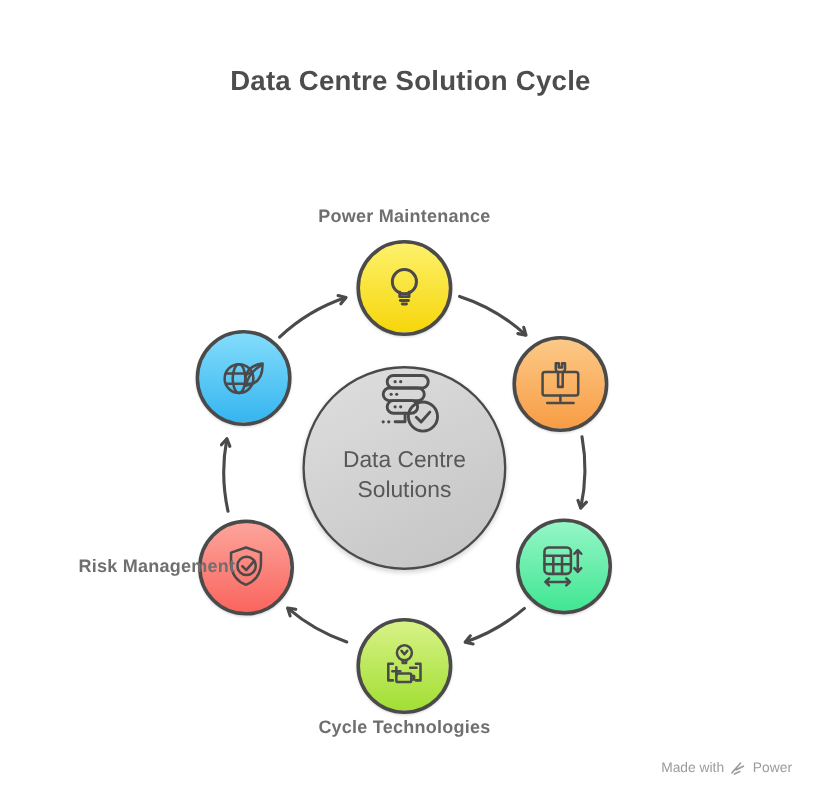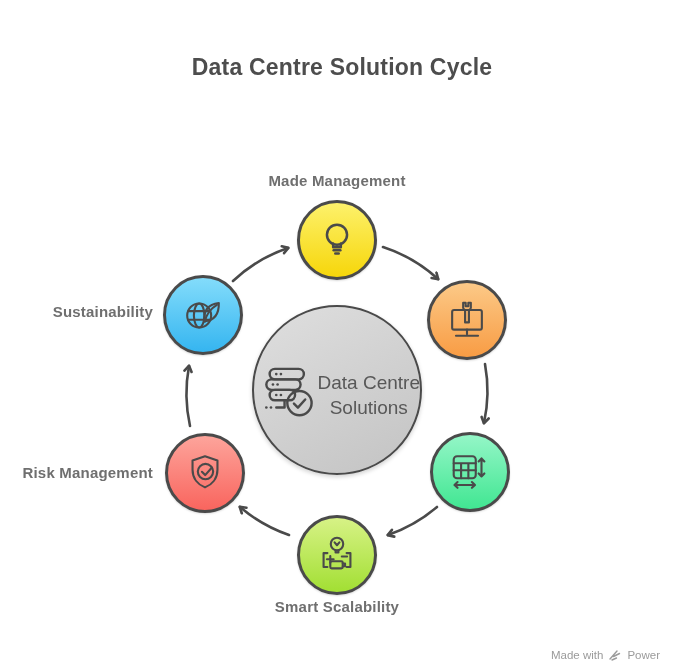"Made Management" div.label { text: Made Management -> Power Maintenance }
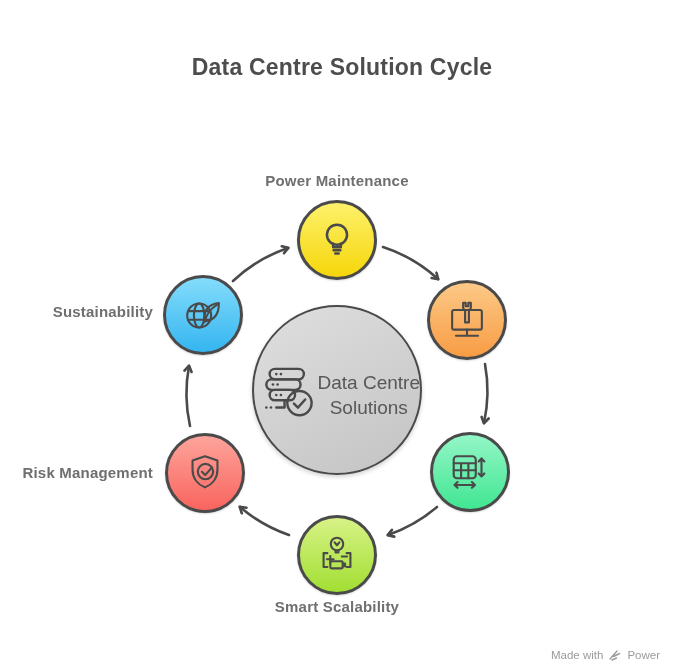"Sustainability" div.label { html: <div>Sustainability</div> -> none }
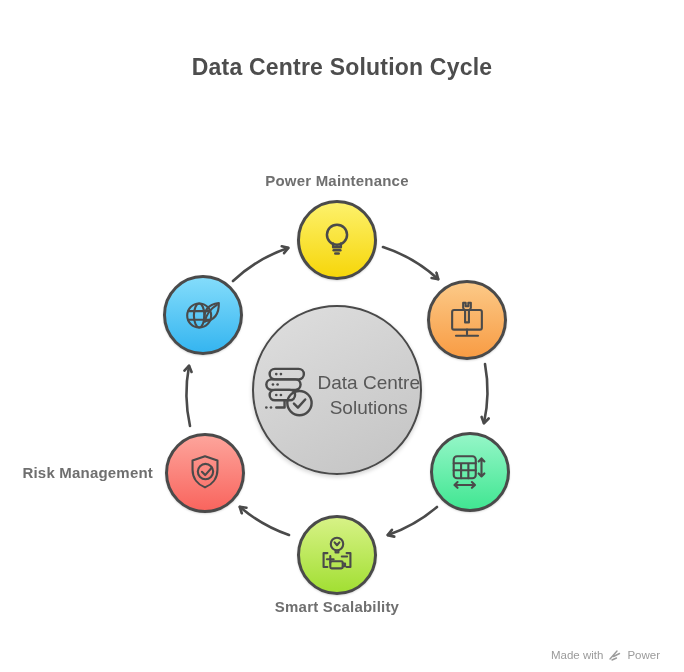"Data Centre" .center-circle { flex-direction: row -> column; justify-content: space-between -> flex-start }
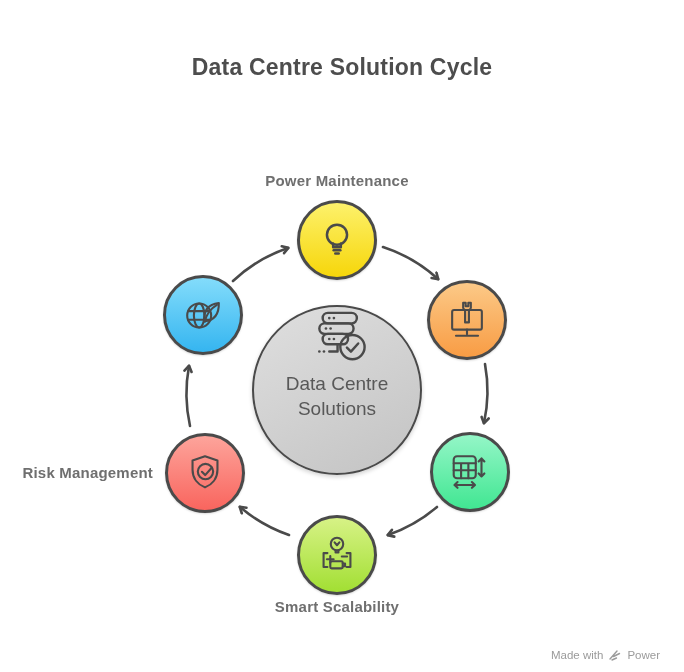"Risk Management" div.label { padding-left: none -> 43px }
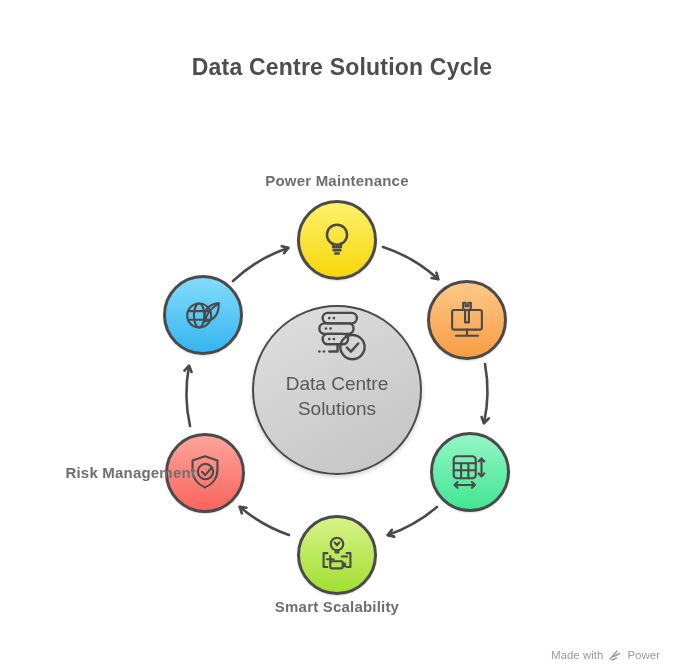"Smart Scalability" div.label { text: Smart Scalability -> Cycle Technologies }
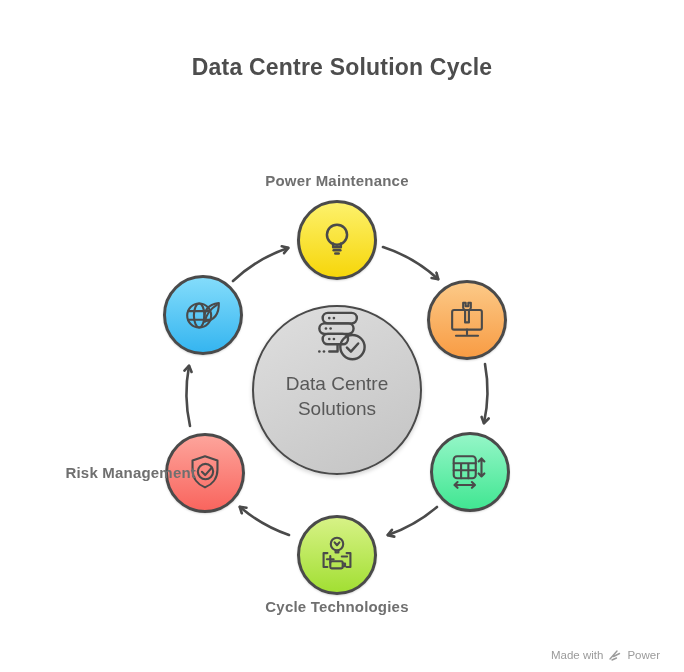"Made with" .watermark { margin-top: 15px -> none }
